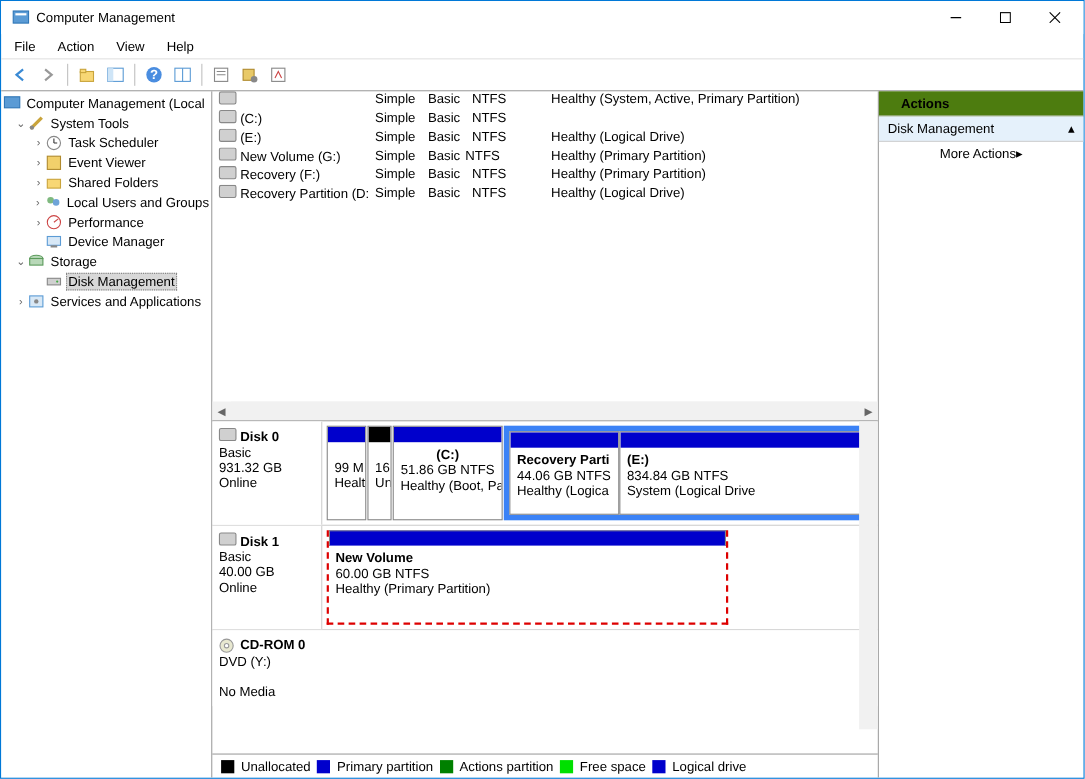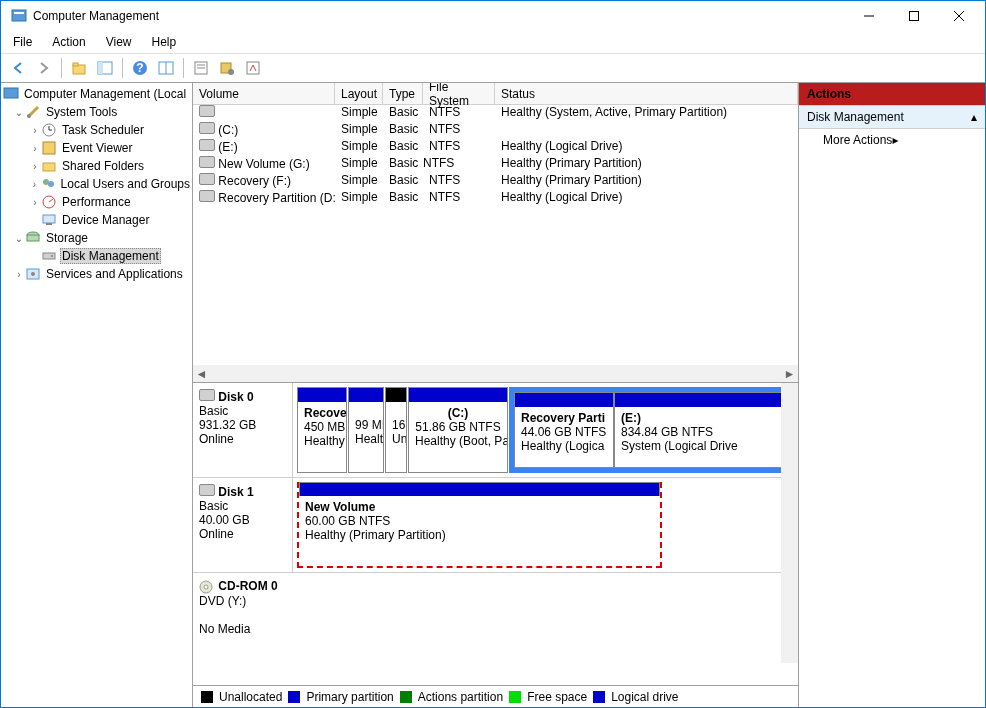"Volume" div.vol-head { html: <div> <div>Volume</div> <div>Layout</div> <div>Type</div> <div>File System</div> <div>Status</div> </div> -> none }
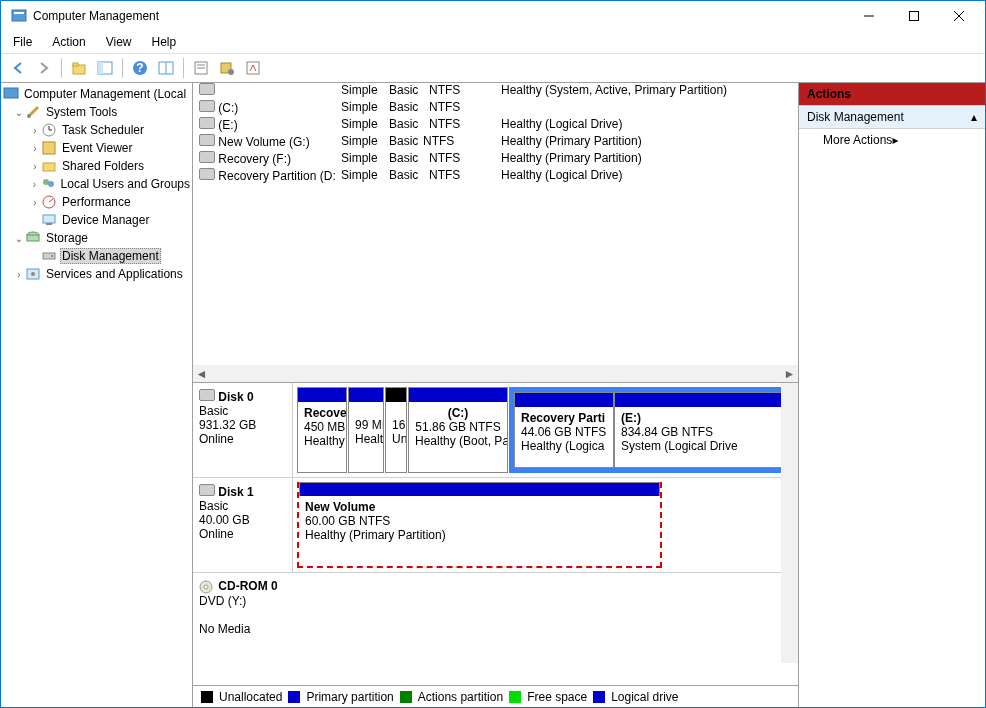"Actions" .actions .hdr { background: #b91c1c -> #4d7c0f; padding: 4px 8px -> 4px 20px }
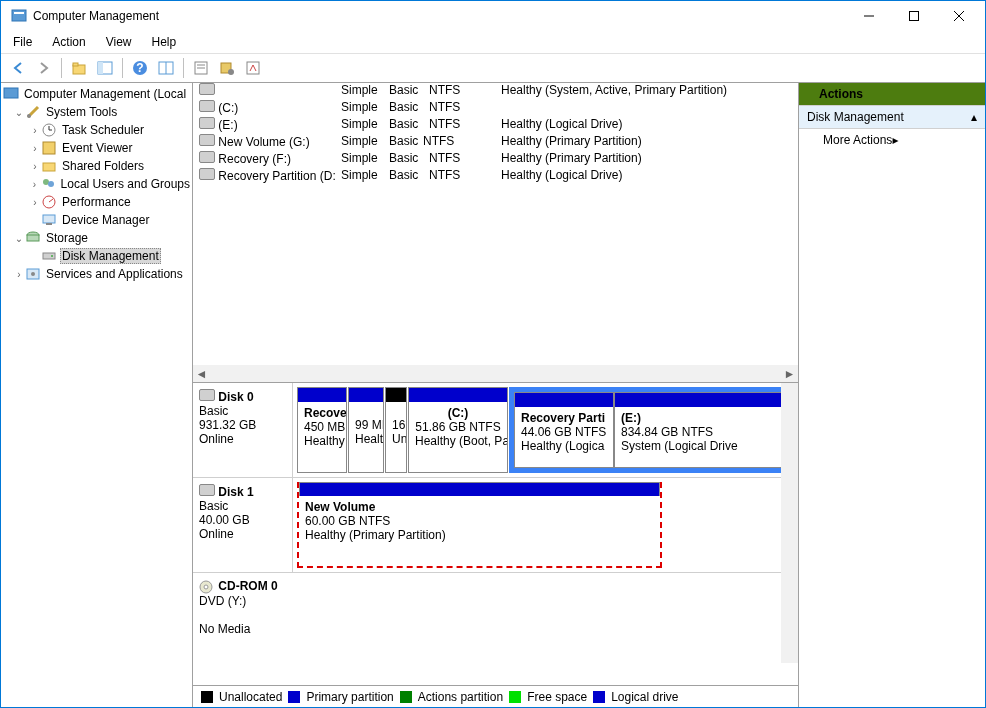"More Actions" .actions .more { justify-content: flex-start -> center }
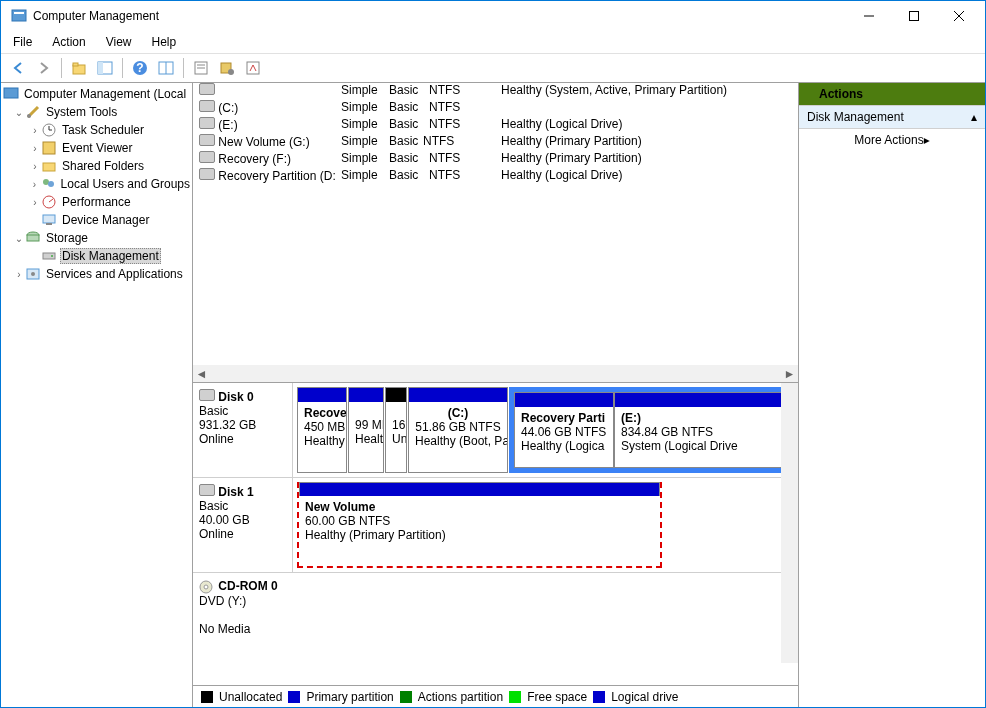"Recove" div.part { html: <div> <div></div> <div><b>Recove</b><br><span>450 MB</span><br><span>Healthy</span></div> </div> -> none }
